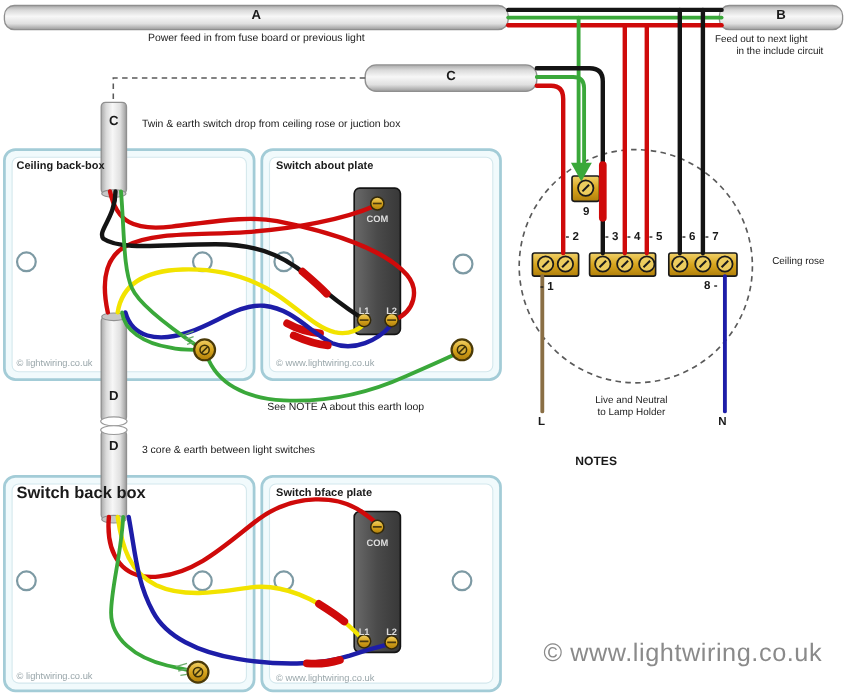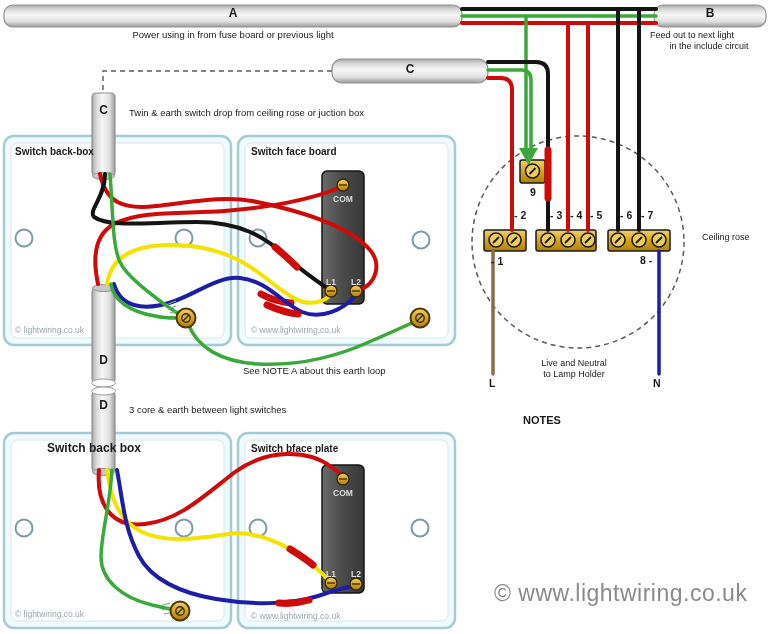"Power using in from fuse" div.lbl { text: using -> feed }
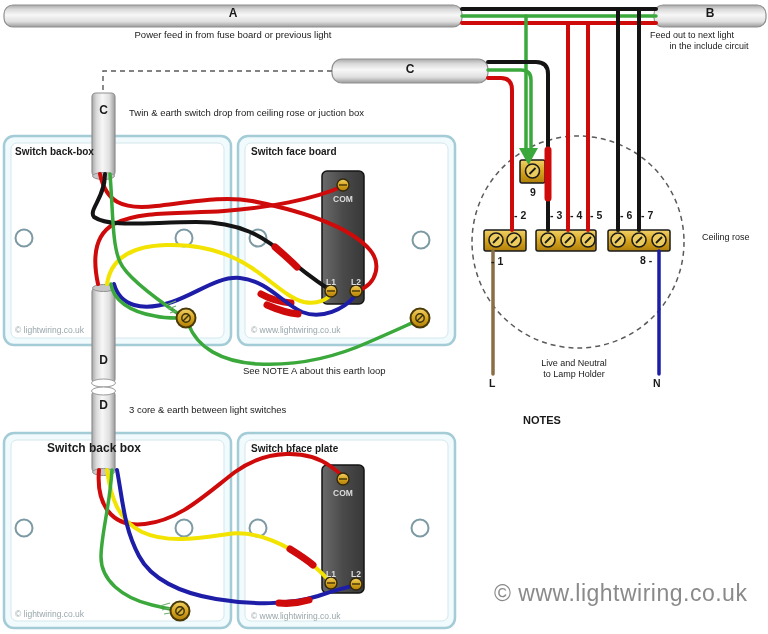"Switch back-box" div.lbl { text: Switch -> Ceiling }
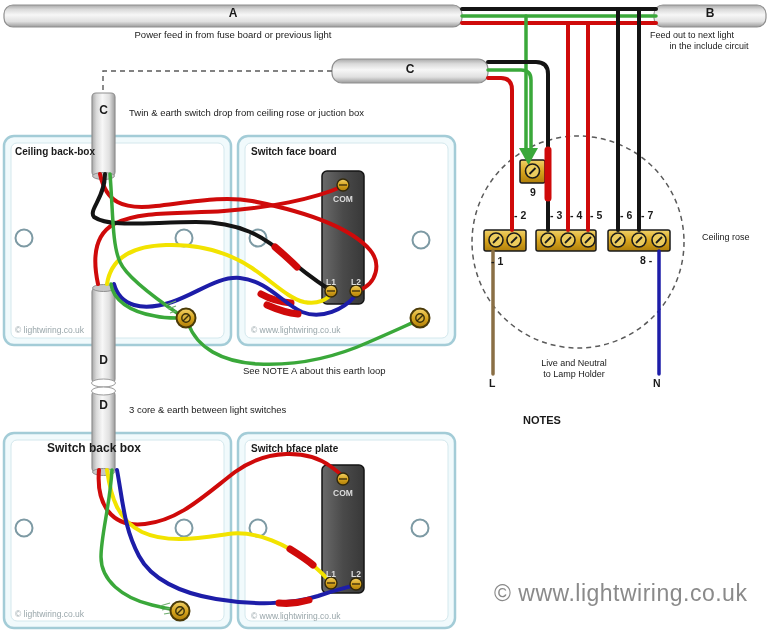"Switch face board" div.lbl { text: face board -> about plate }
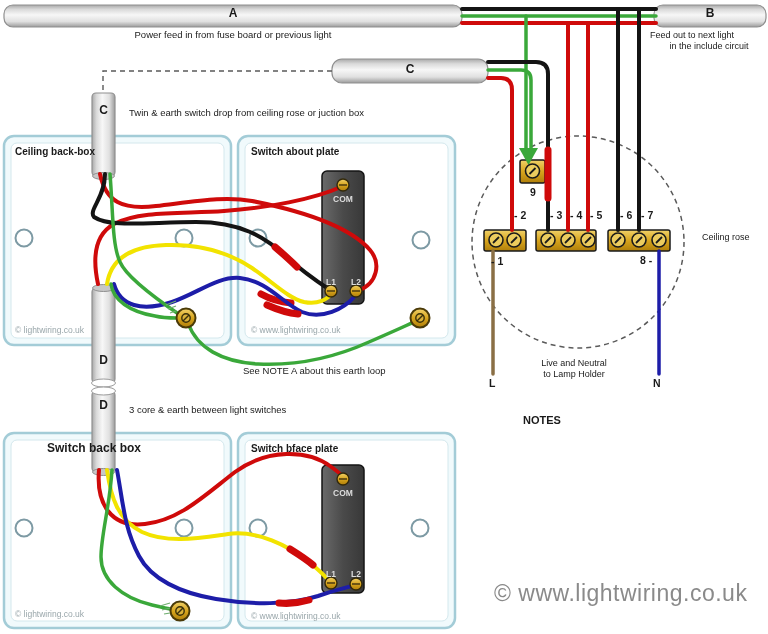"Switch back box" div.lbl { font-size: 12px -> 15px; margin-left: 32px -> none }
